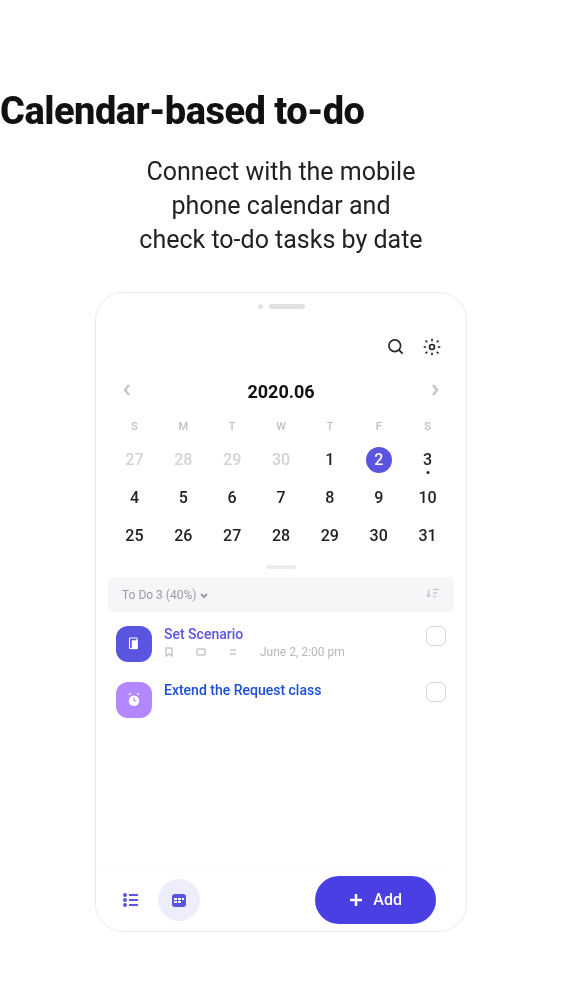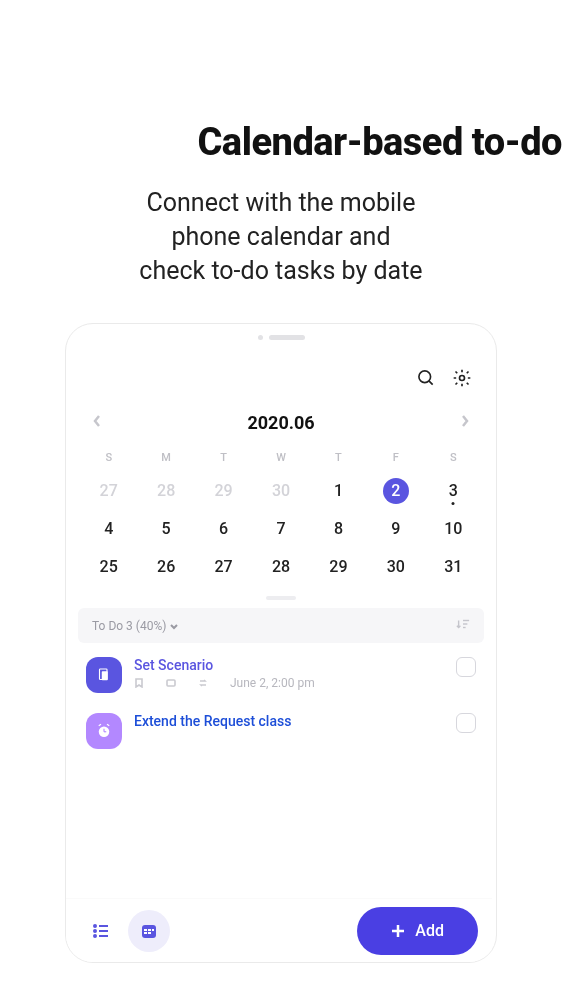"Calendar-based to-do" .page-title { margin-top: 120px -> 89px; text-align: right -> left }
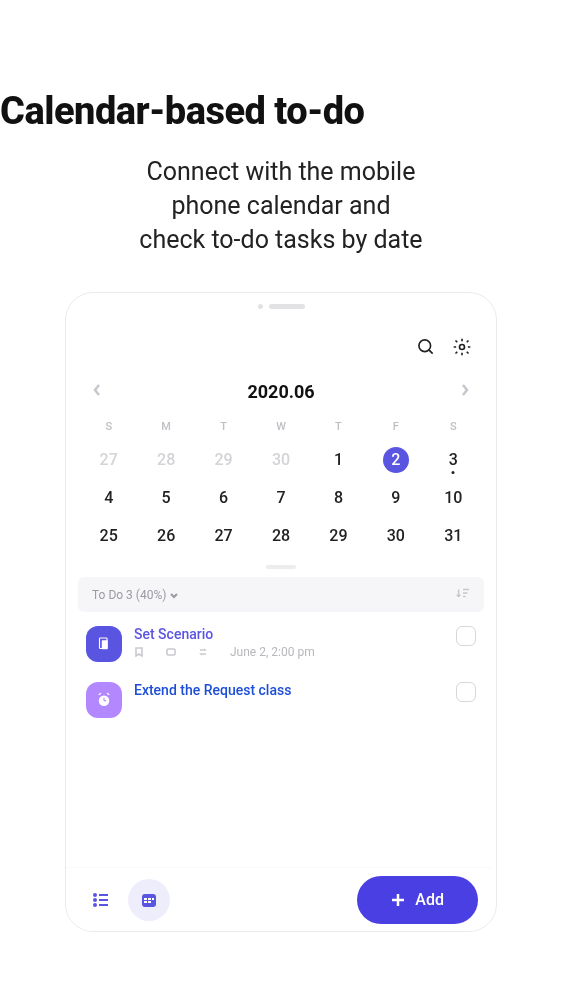"2020.06" .phone { width: 432px -> 372px }
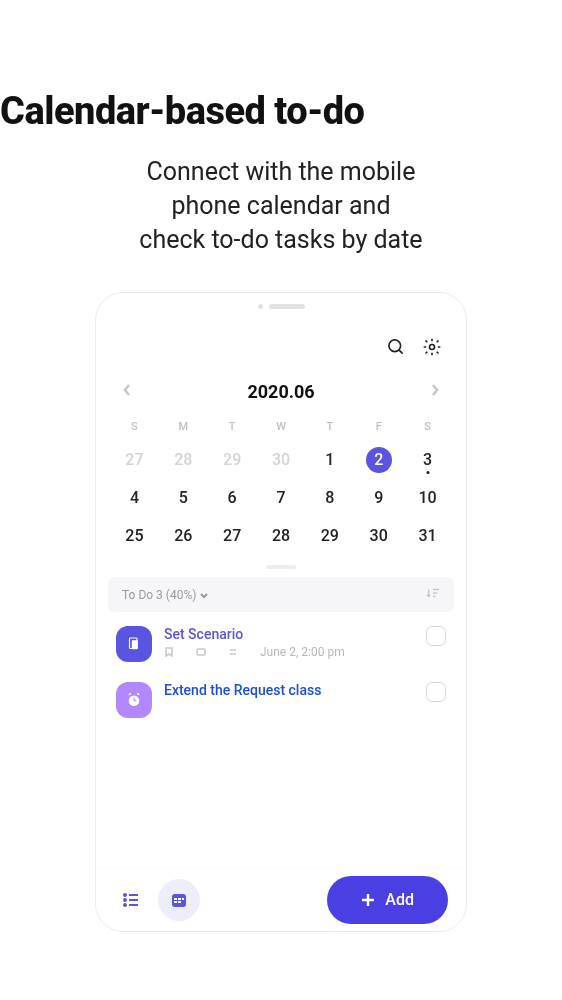"Add" .bottom-bar { right: 4px -> 16px }
